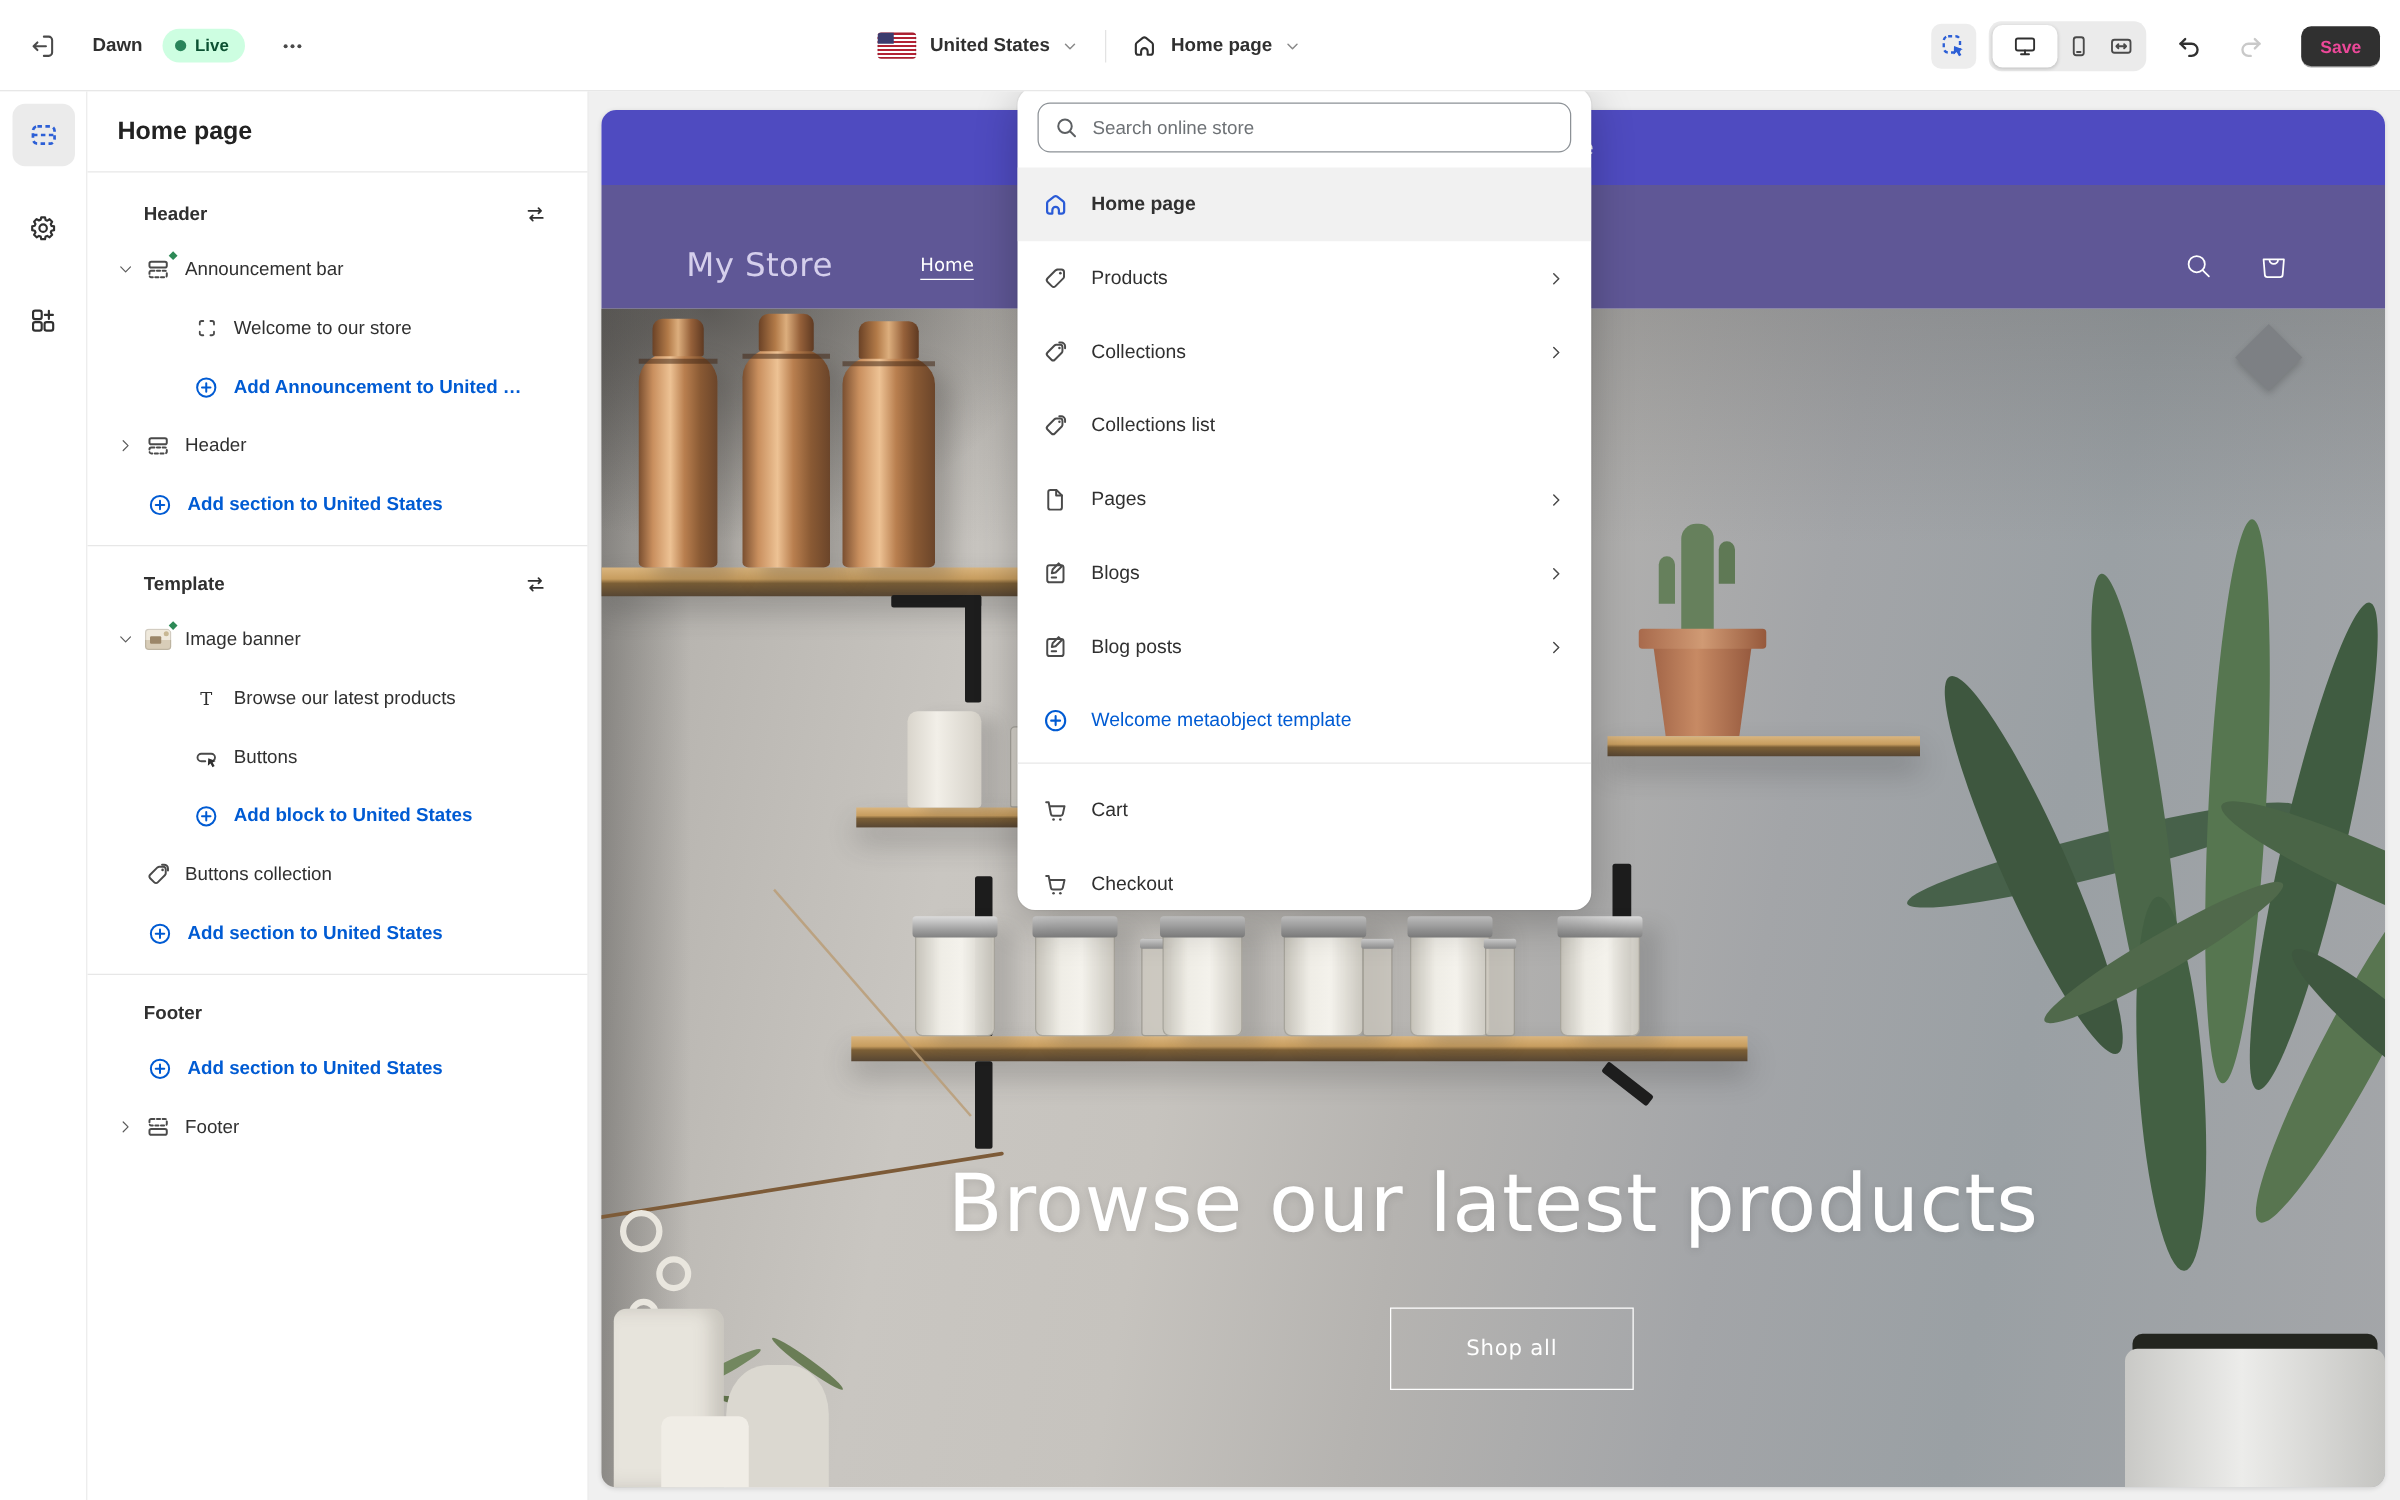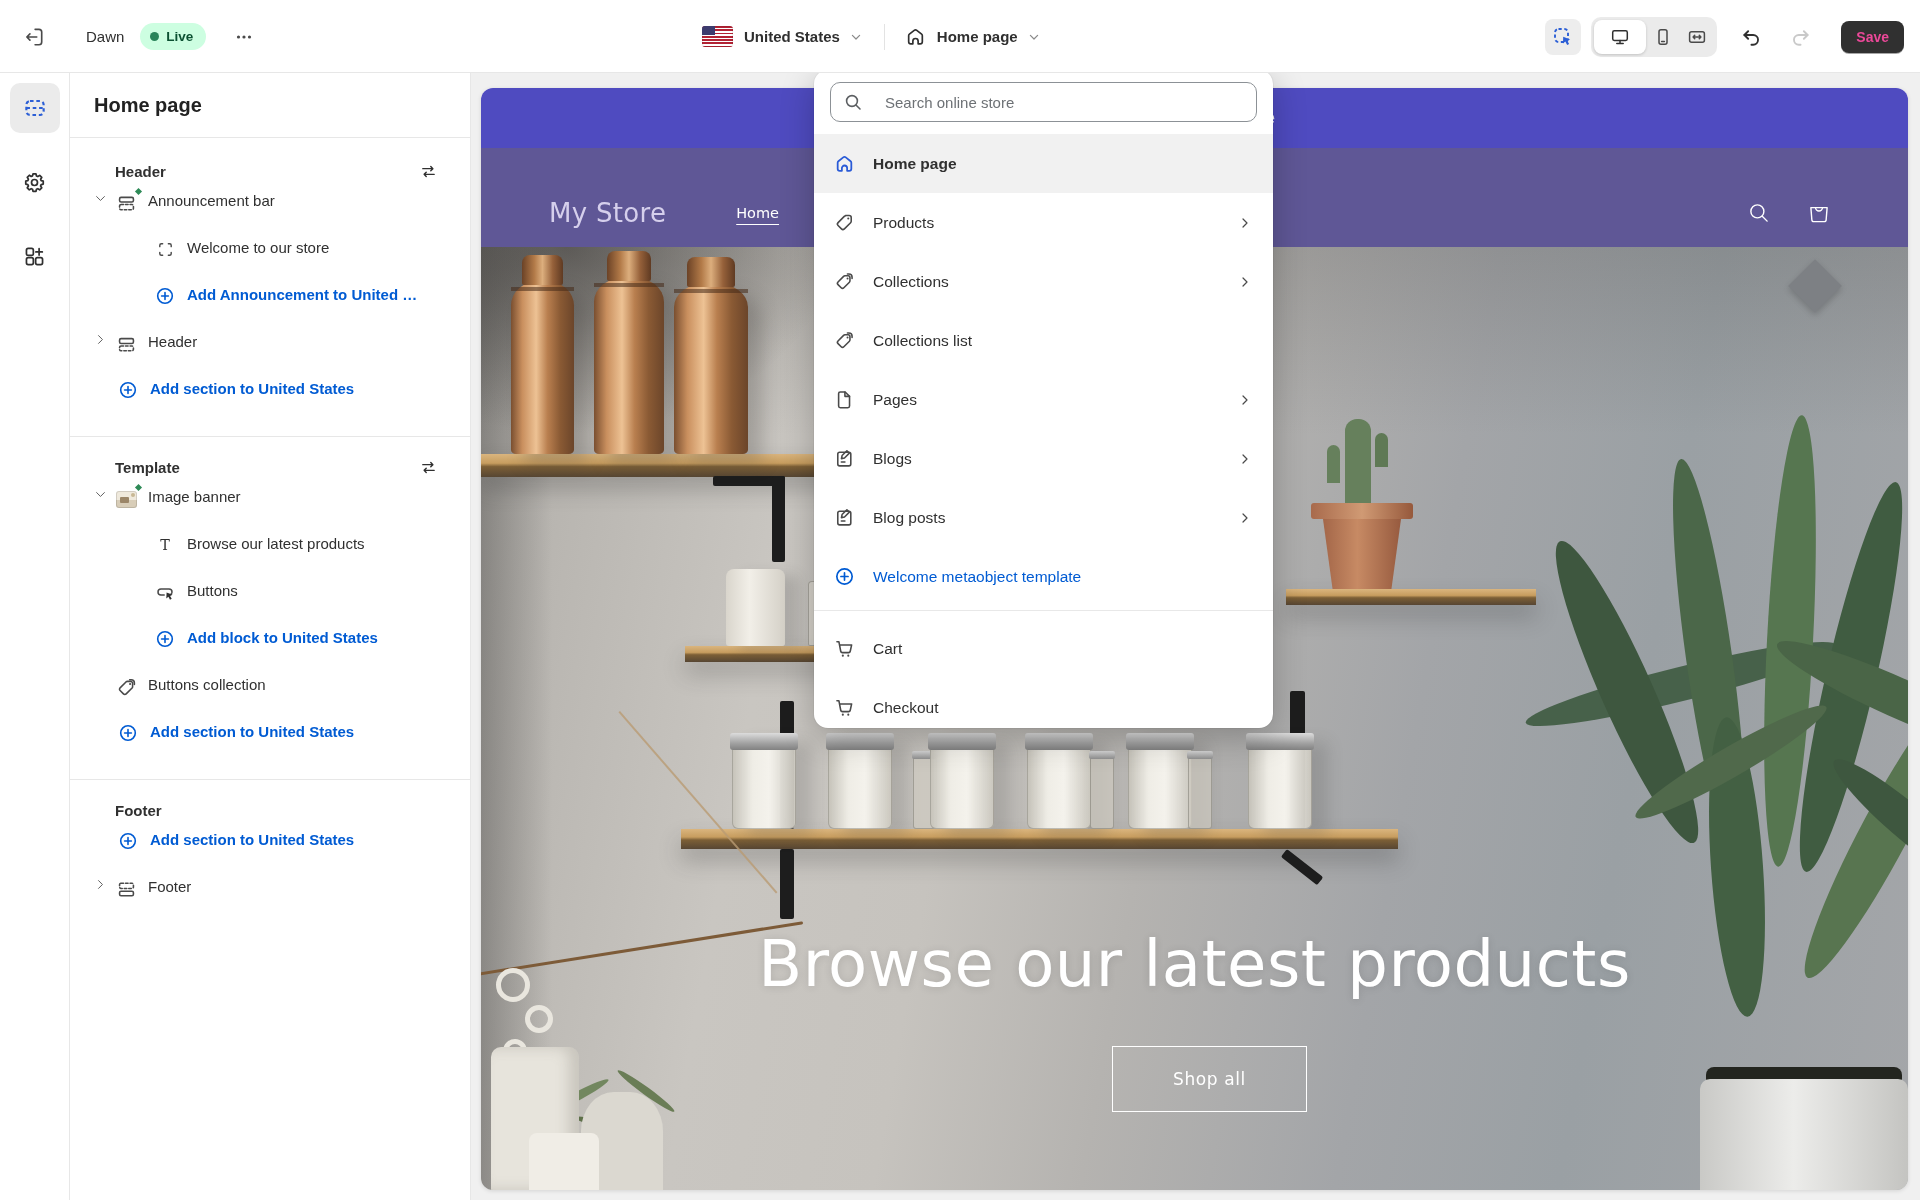"Dawn" .tb-title { font-weight: 400 -> 700; margin-left: 34px -> 22px }
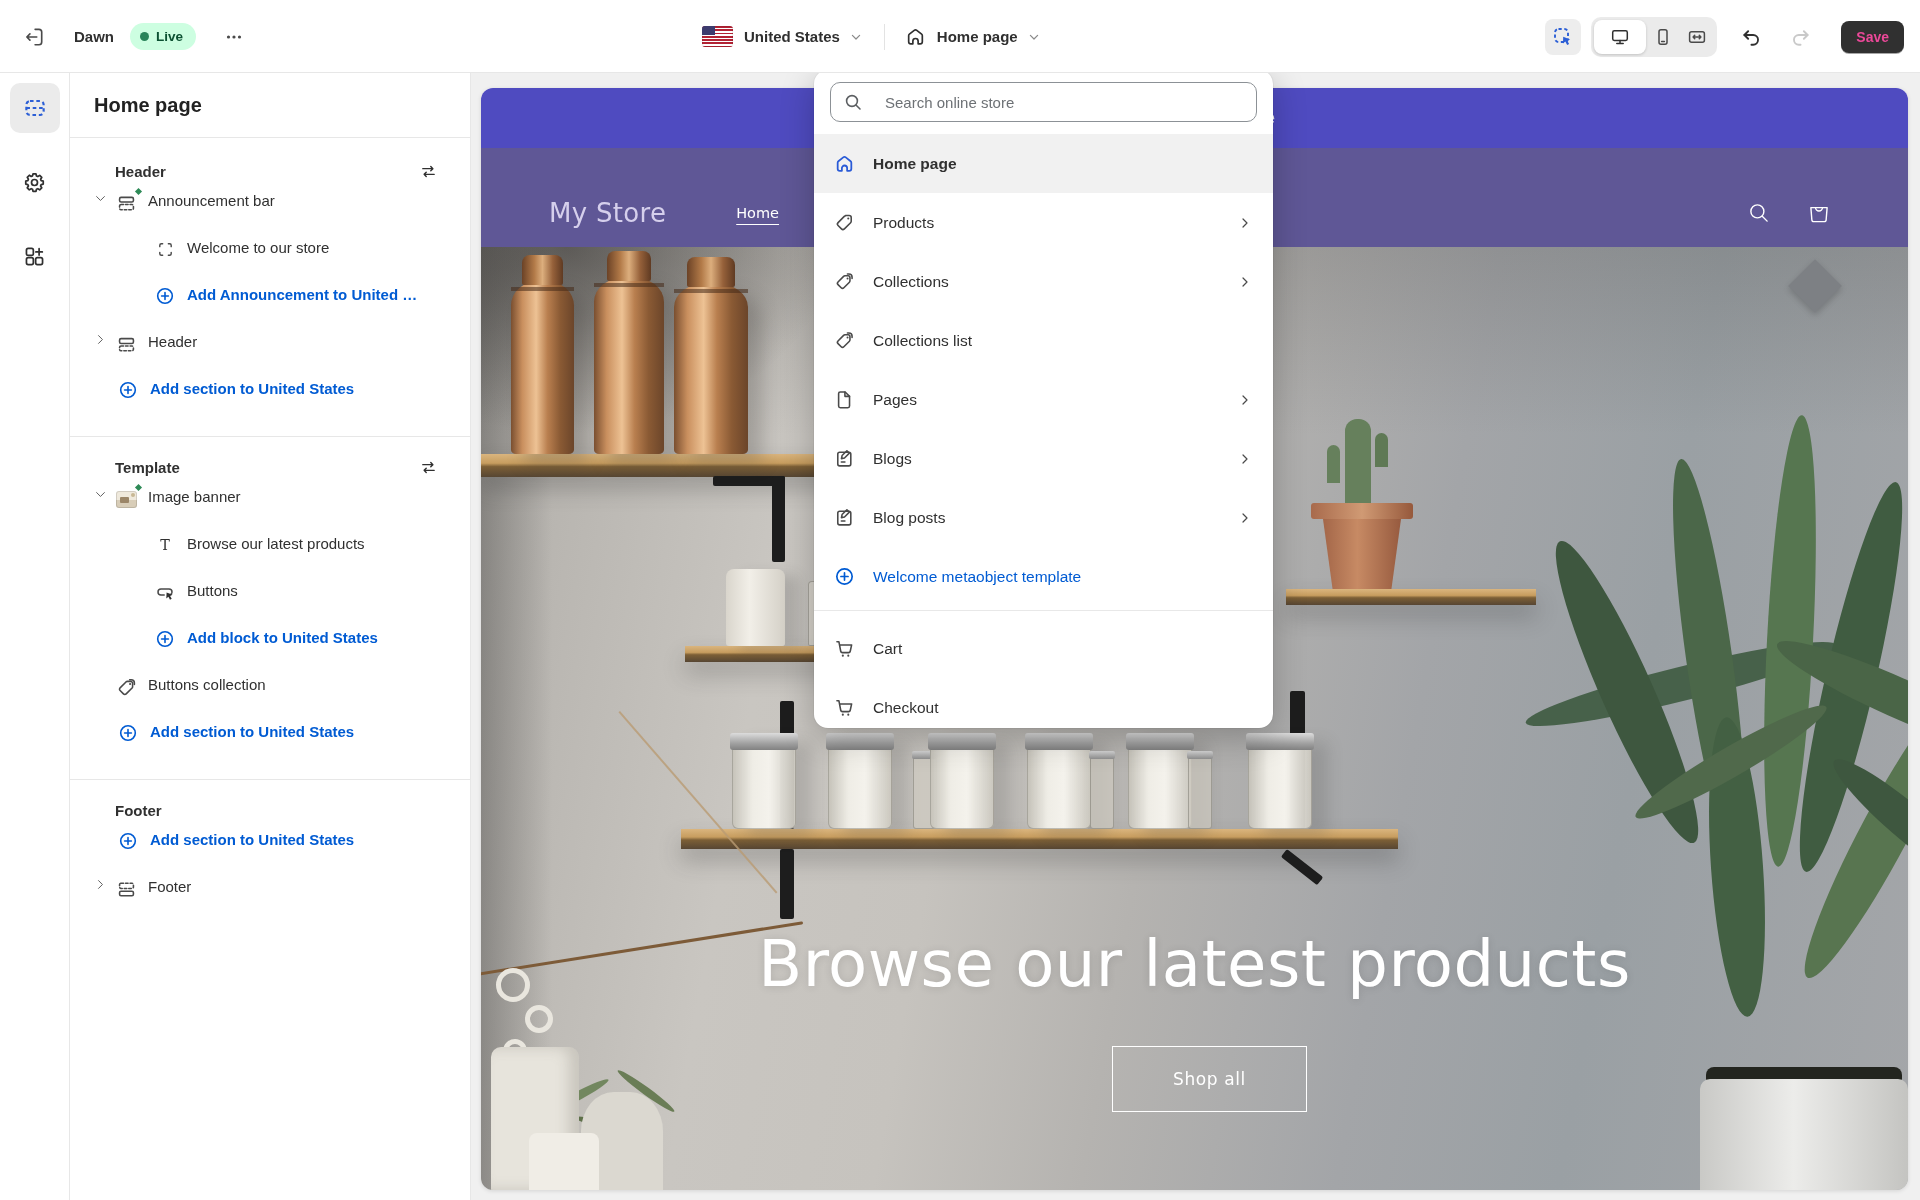"Search online store" .pn-field { gap: 22px -> 11px }
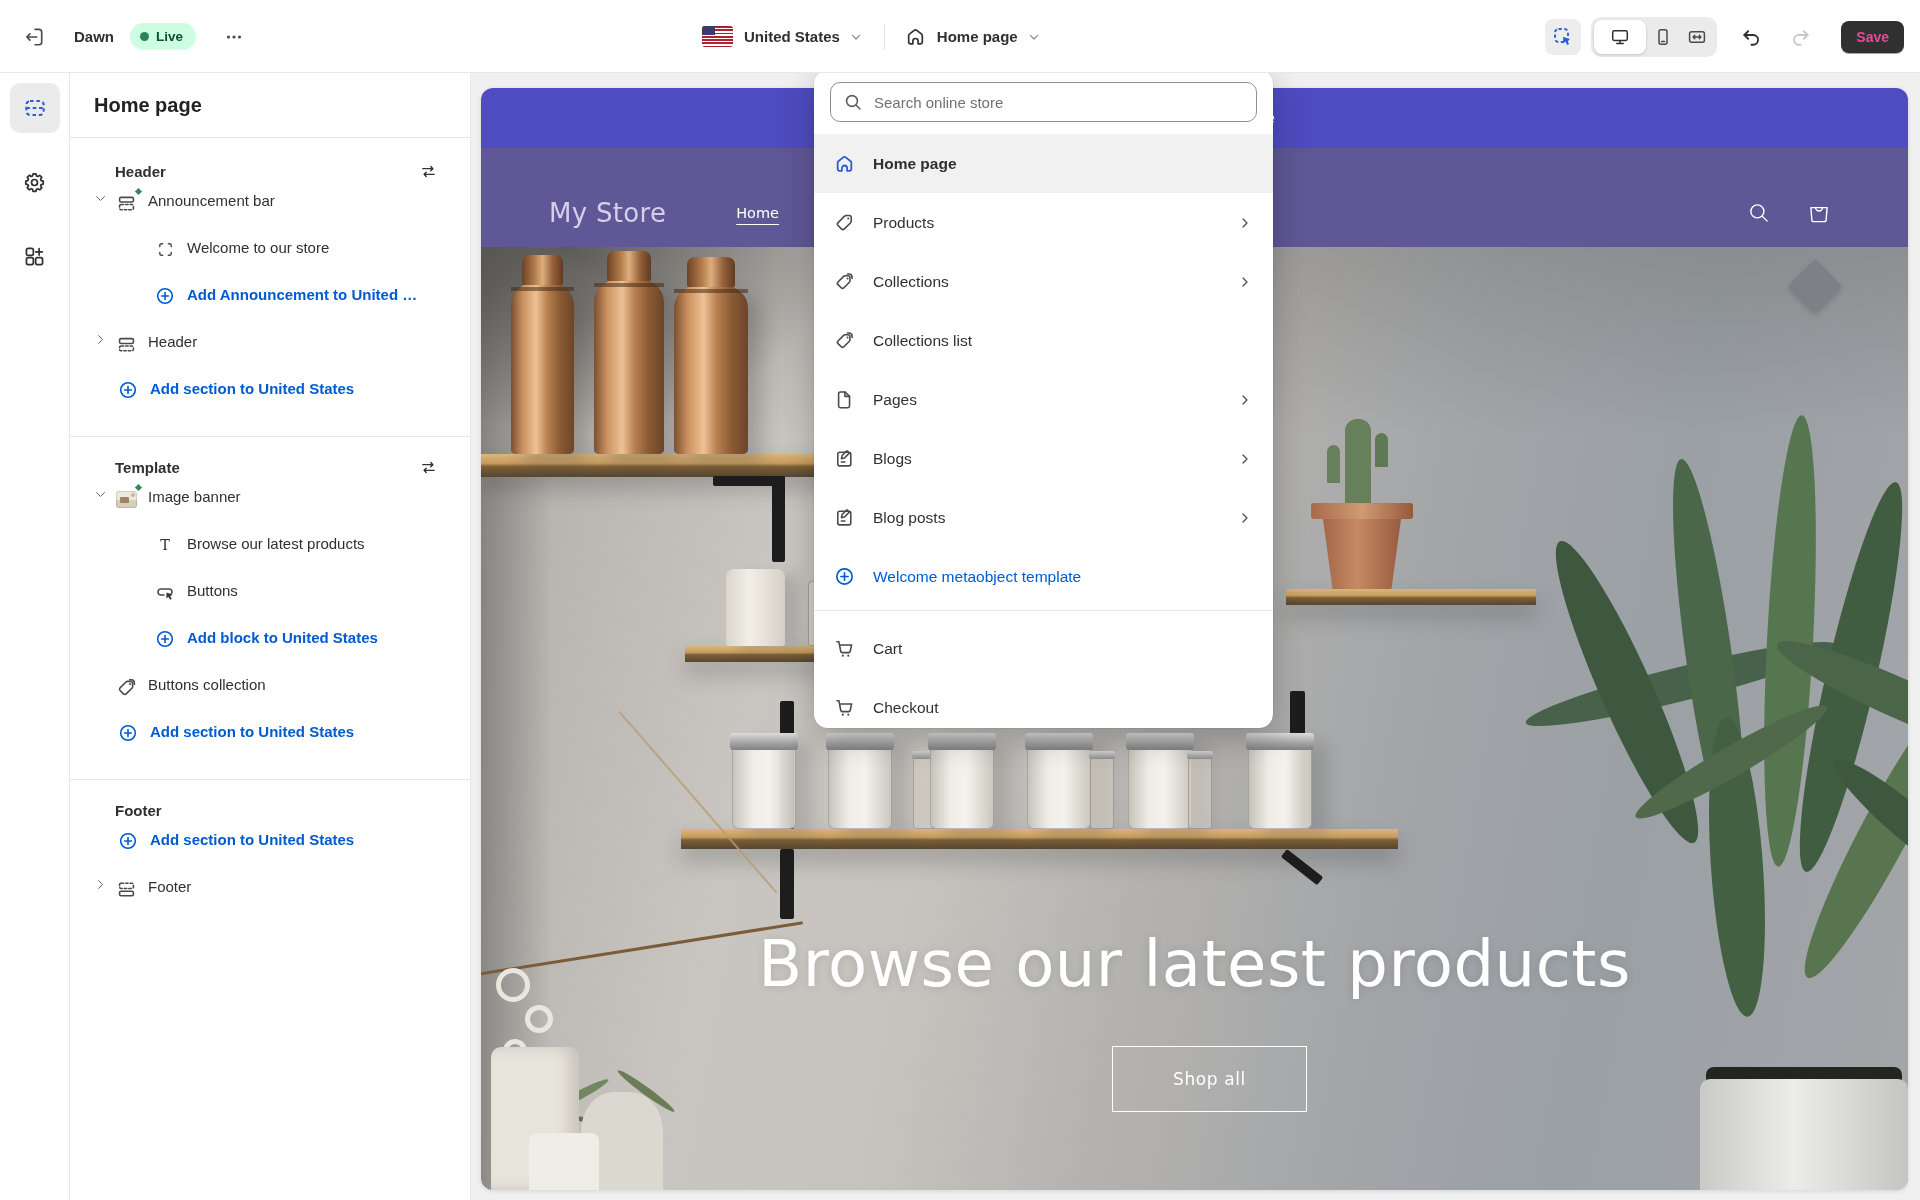"Announcement bar" .sb-row { align-items: flex-start -> center }
